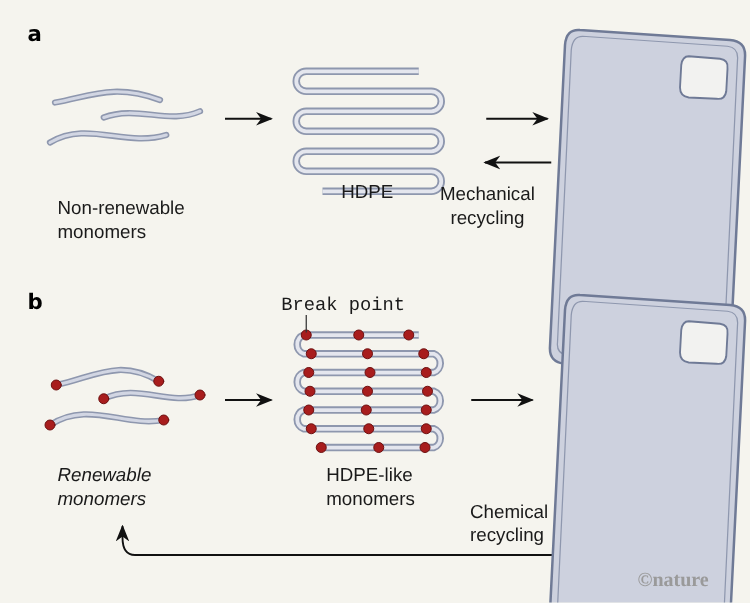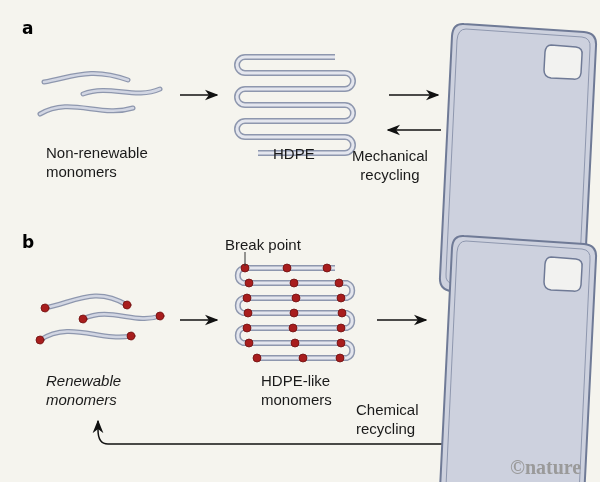"Non-renewable" div.lbl { top: 143px -> 157px }
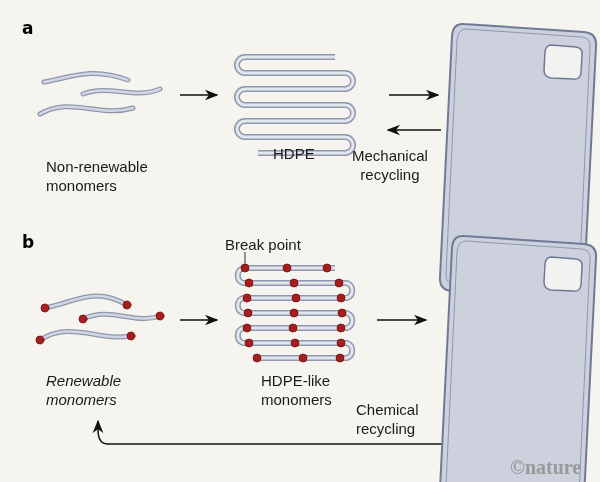"Break point" div.lbl { font-family: none -> Liberation Mono, monospace }
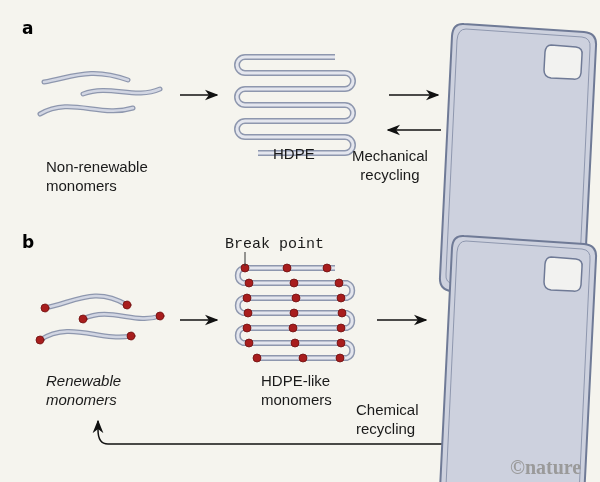"Chemical" div.lbl { left: 356px -> 376px }
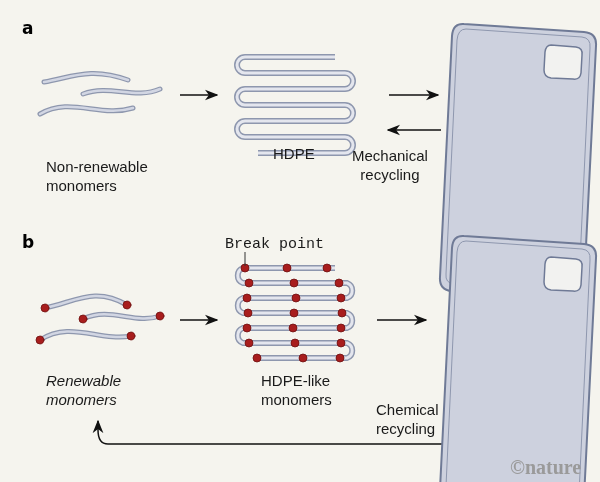"©nature" .credit { font-size: 20px -> 16px }
